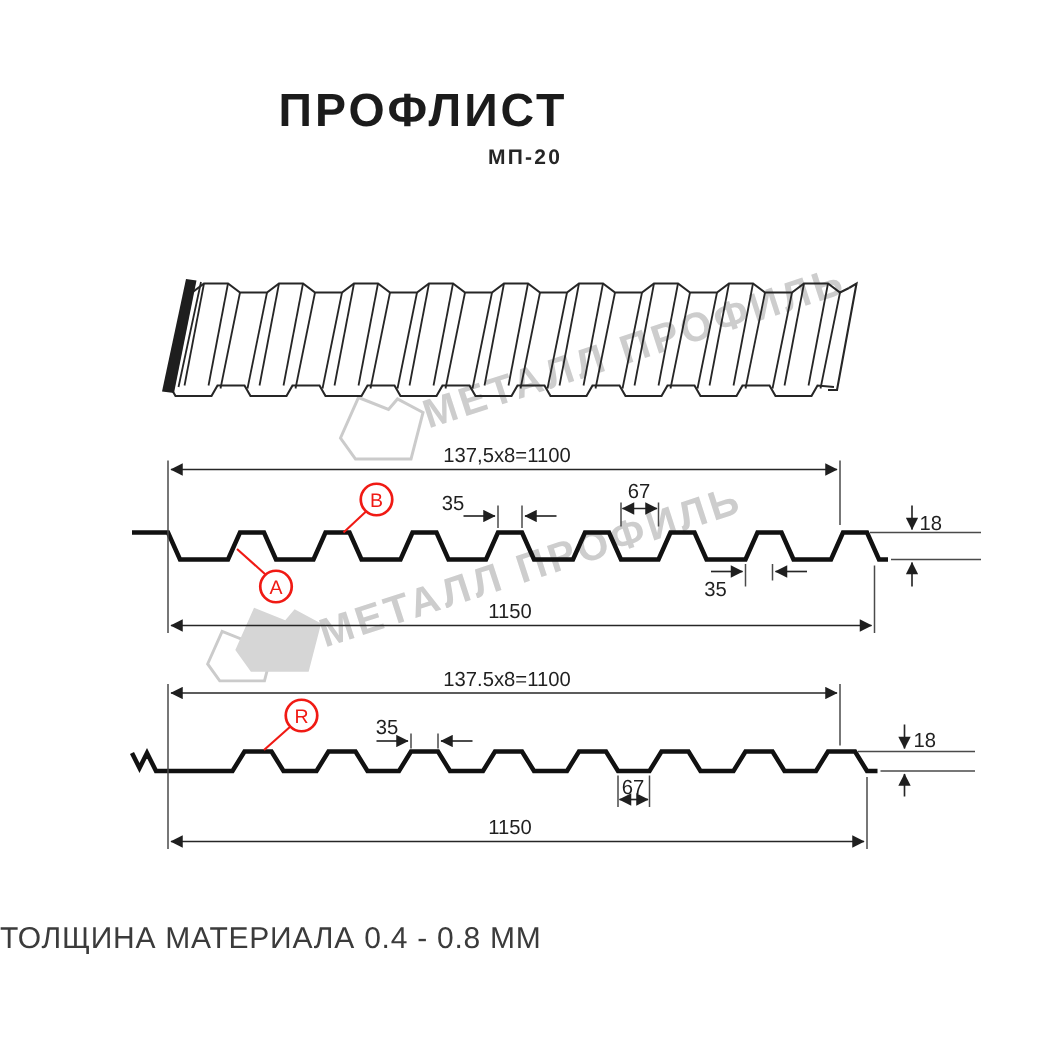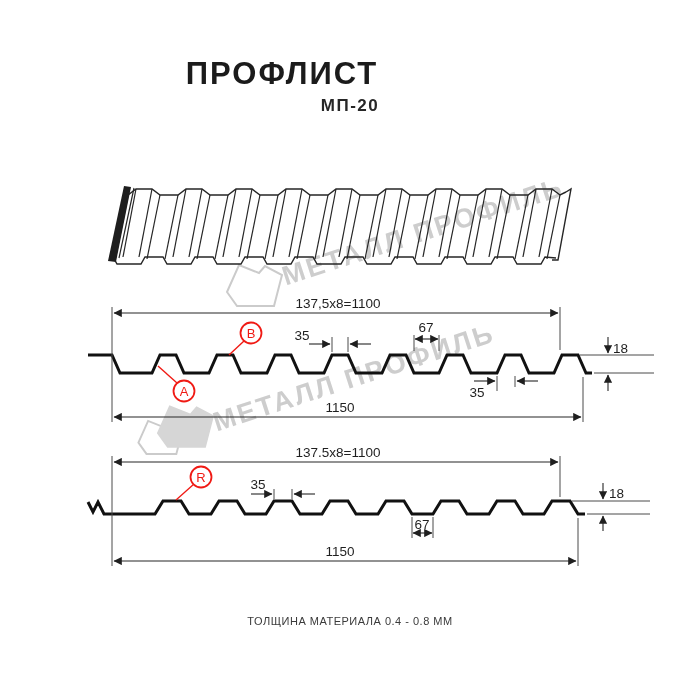"МП-20" .hdr-sub { font-size: 17px -> 14px }
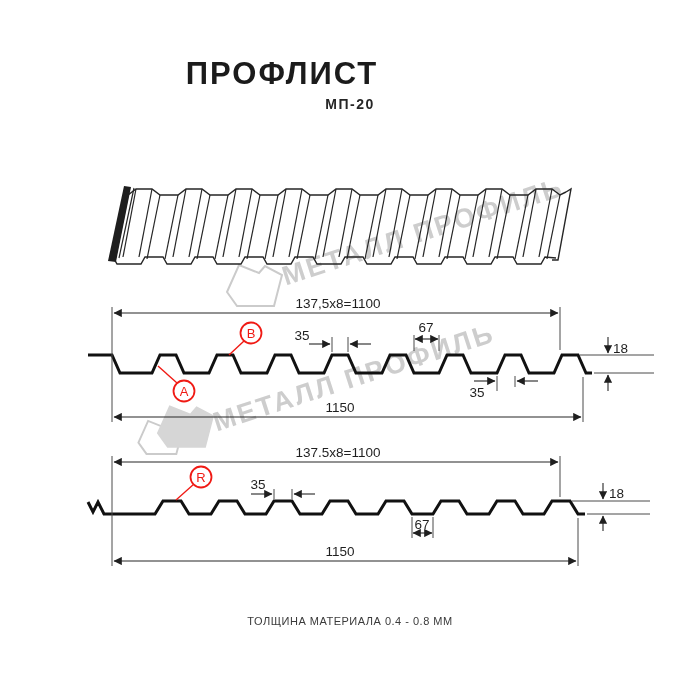"ТОЛЩИНА МАТЕРИАЛА 0.4 - 0.8" .caption { font-size: 11px -> 20px; text-align: center -> left }
